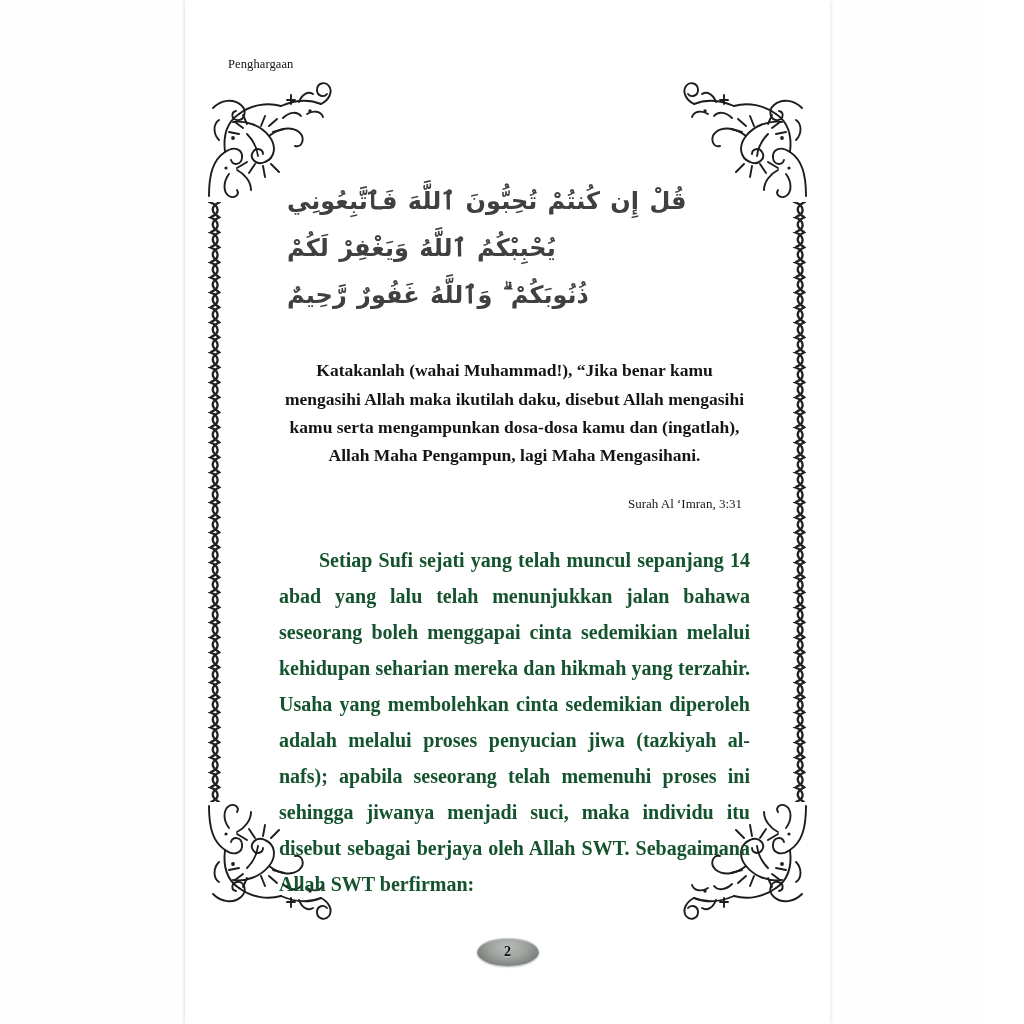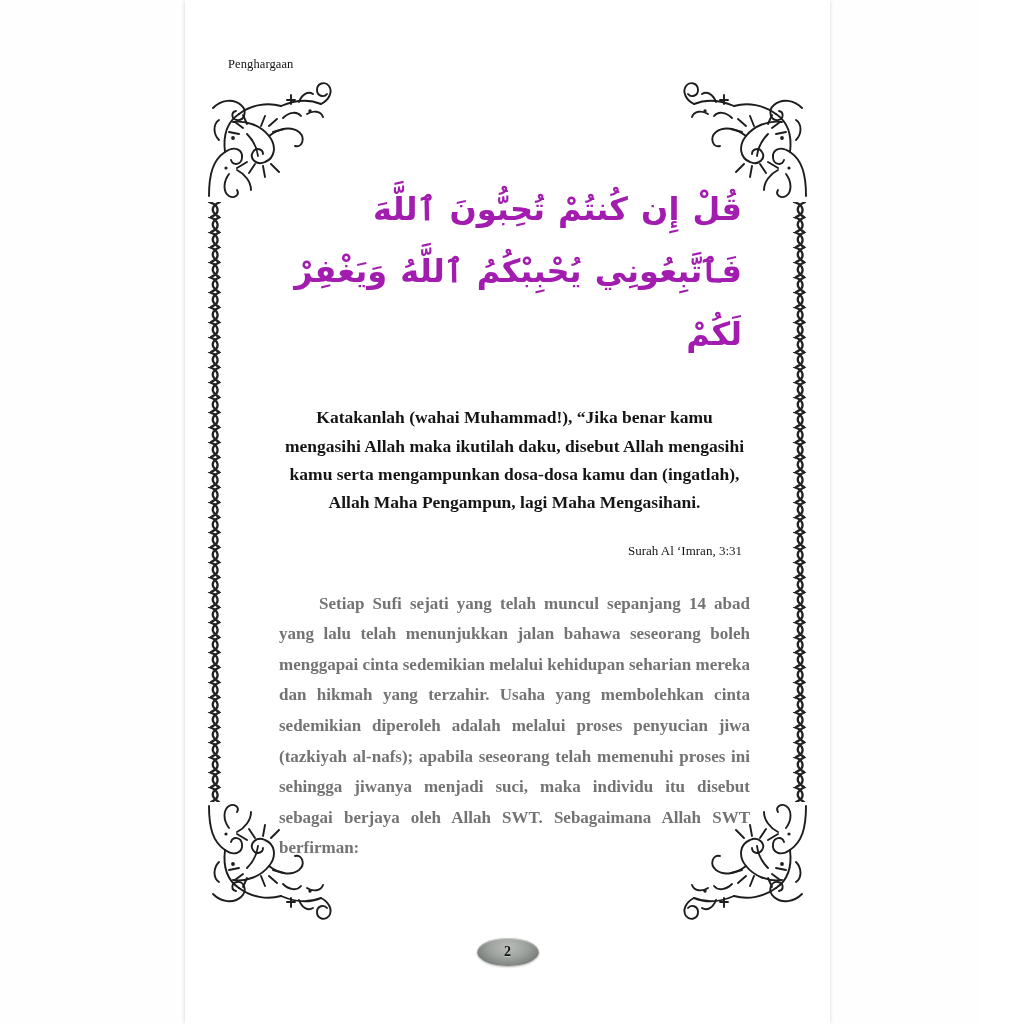"قُلْ إِن كُنتُمْ تُحِبُّونَ ٱللَّهَ" .ayah { color: #a21caf -> #404040; font-size: 32px -> 24px; text-align: right -> left }
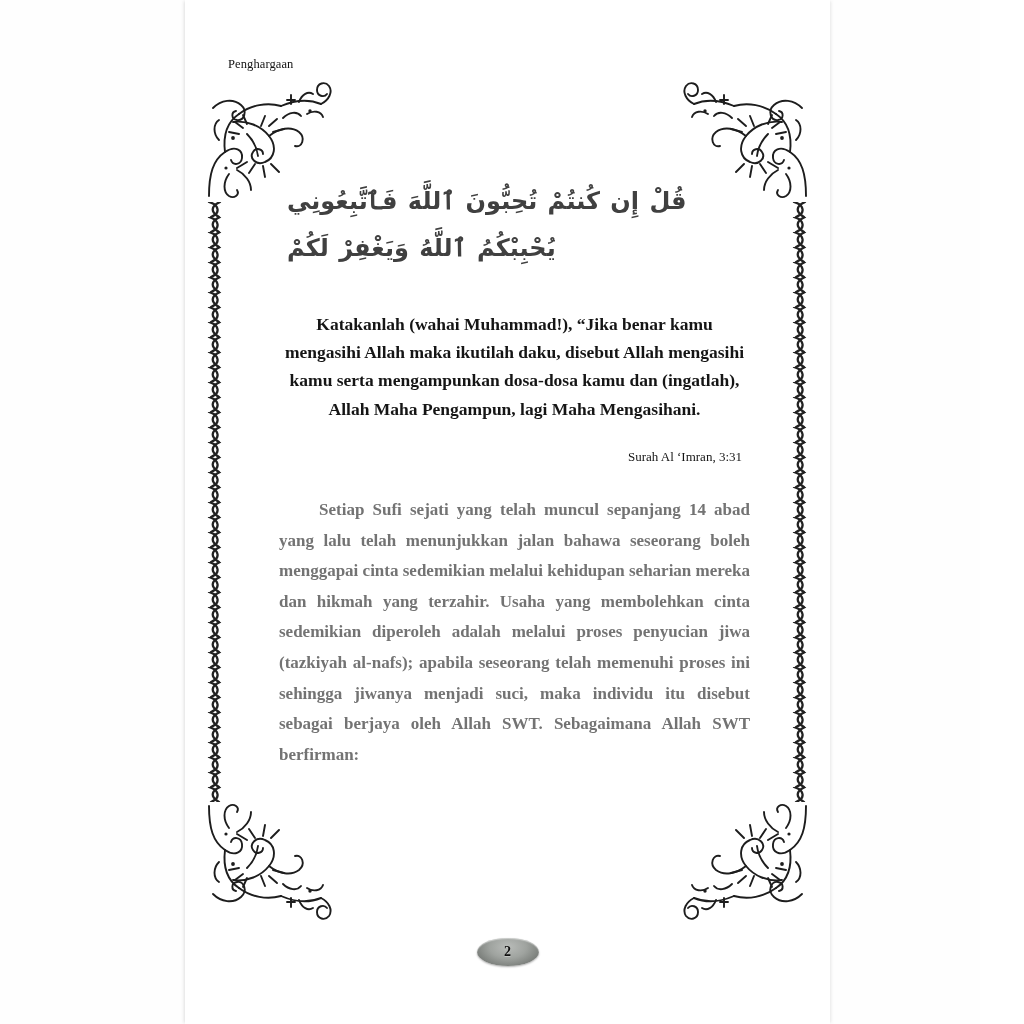"ذُنُوبَكُمْ ۗ وَٱللَّهُ غَفُورٌ رَّحِيمٌ" div { html: none -> <div>ذُنُوبَكُمْ ۗ وَٱللَّهُ غَفُورٌ رَّحِيمٌ</div> }
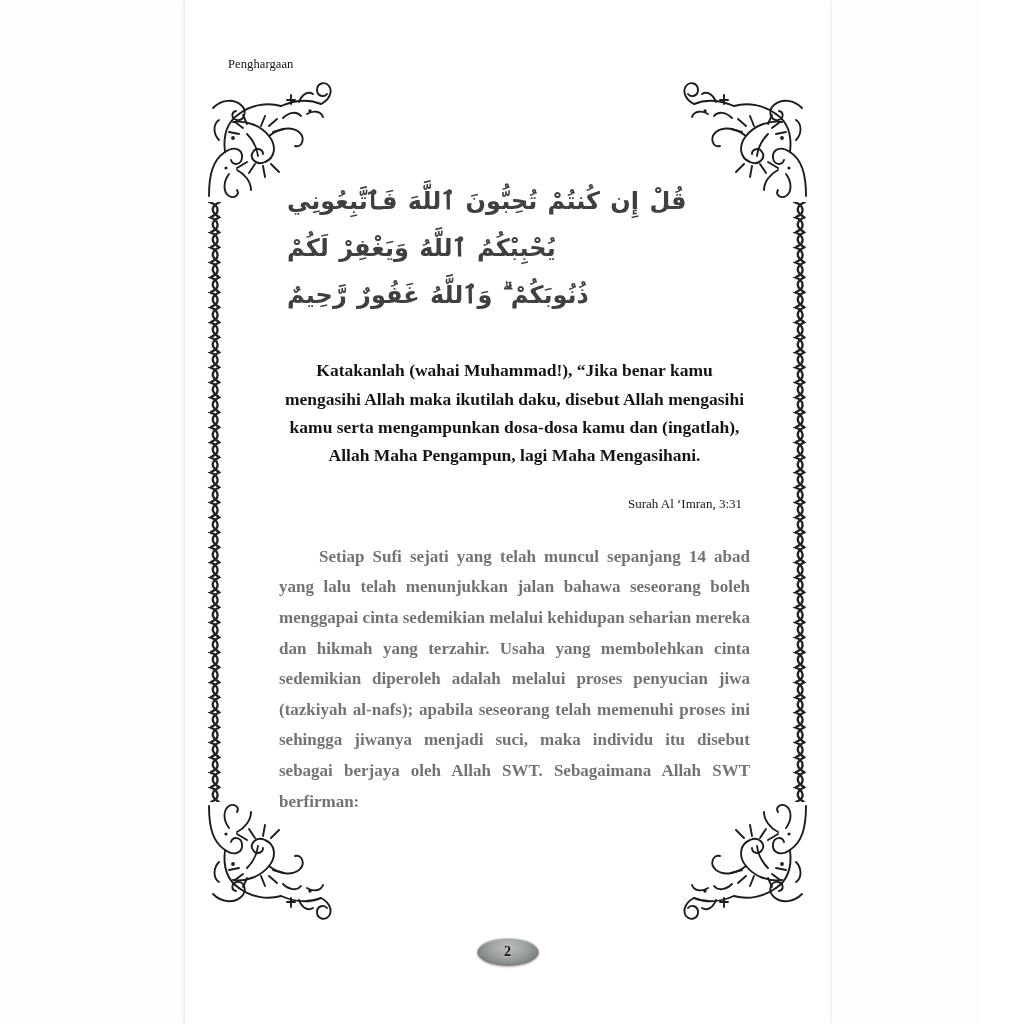"Setiap Sufi sejati yang telah" .body-par { color: #737373 -> #14532d; font-size: 17px -> 20px }
